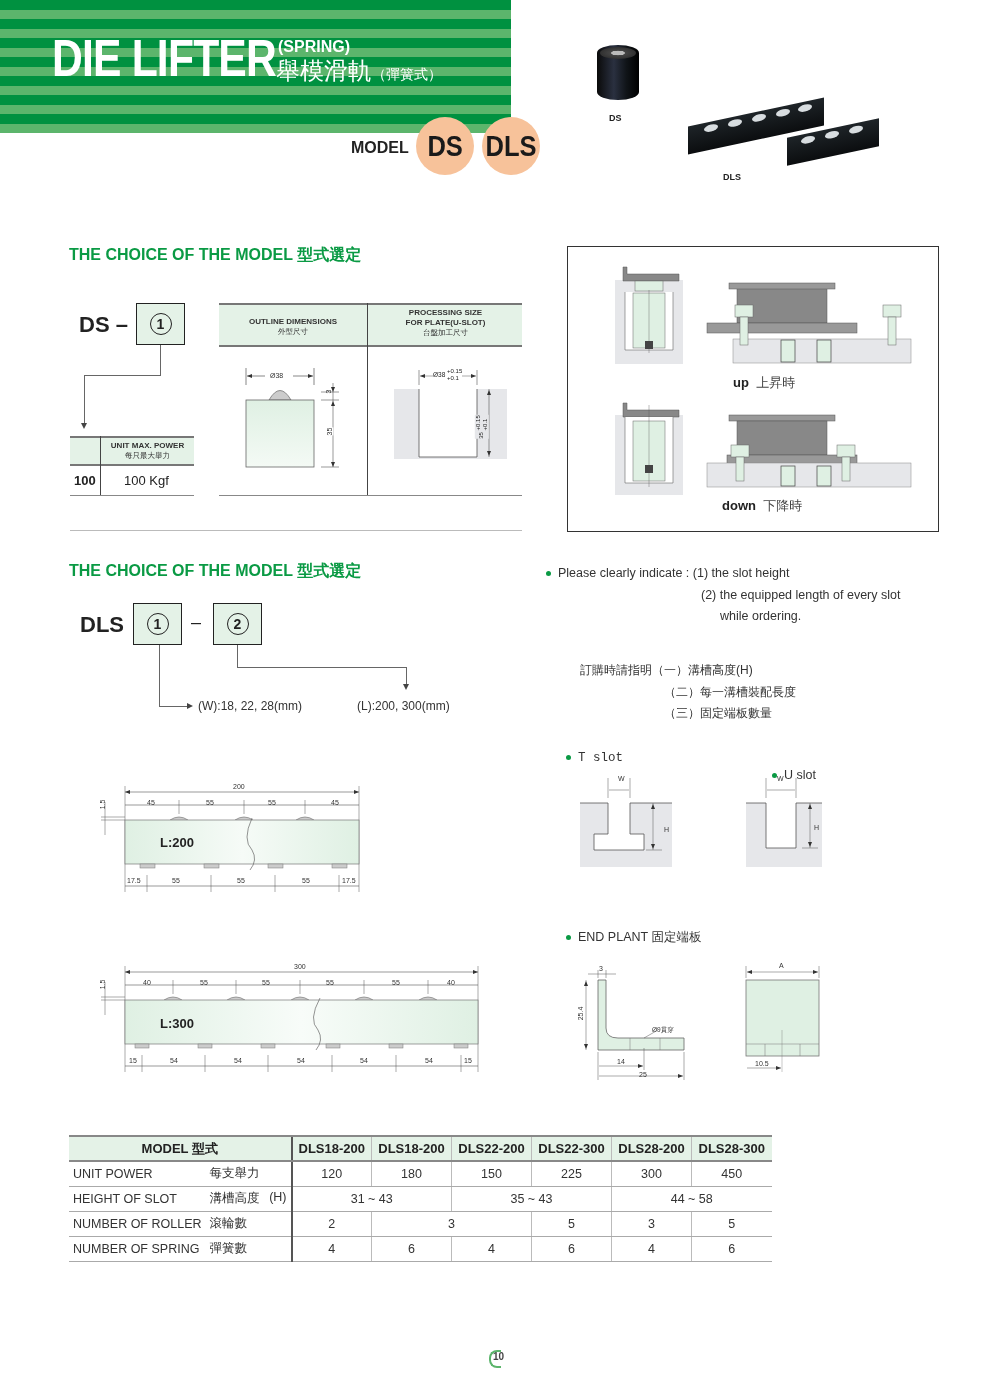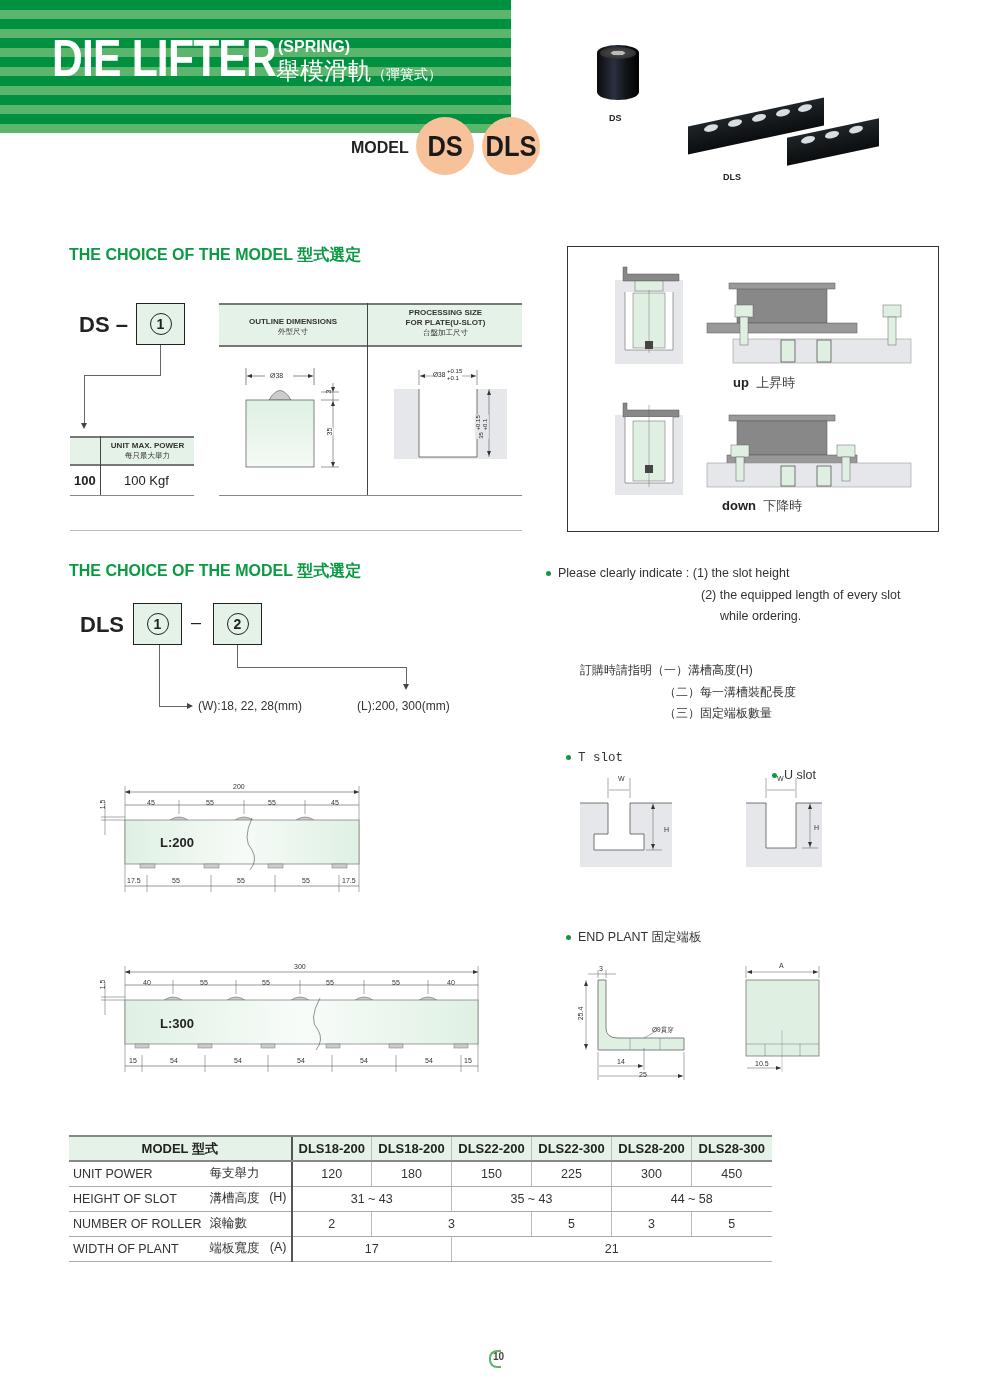"NUMBER OF SPRING" tr { html: none -> <tr> <td>NUMBER OF SPRING</td> <td><span>彈簧數</span><span></span></td> <td>4</td> <td>6</td> <td>4</td> <td>6</td> <td>4</td> <td>6</td> </tr> }
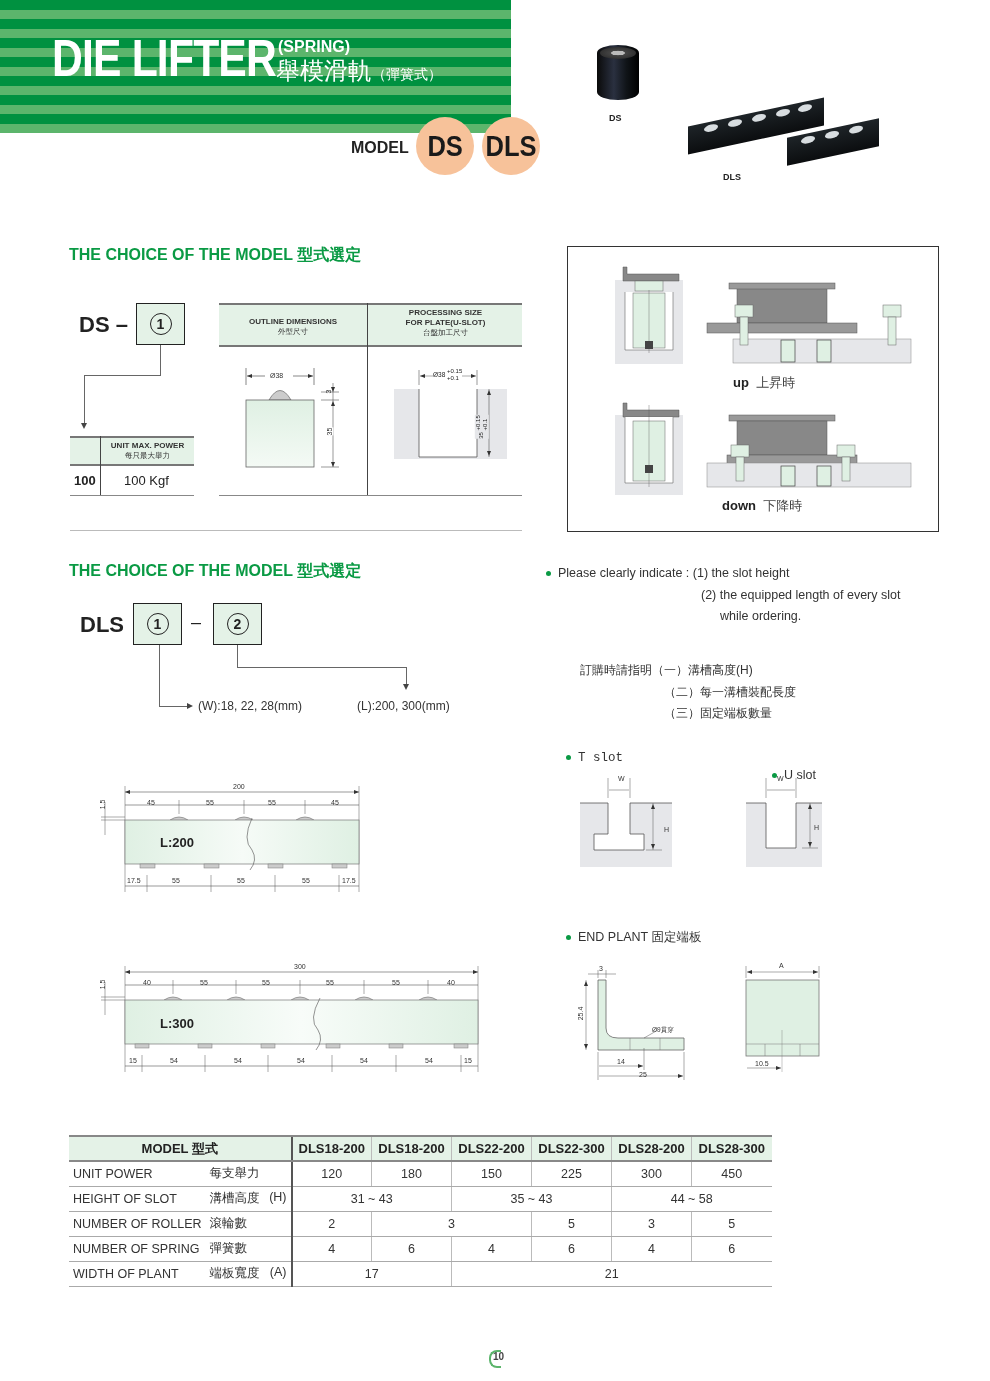"WIDTH OF PLANT" tr { html: <tr> <td>WIDTH OF PLANT</td> <td><span>端板寬度</span><span>(A)</span></td> <td>17</td> <td>21</td> </tr> -> none }
